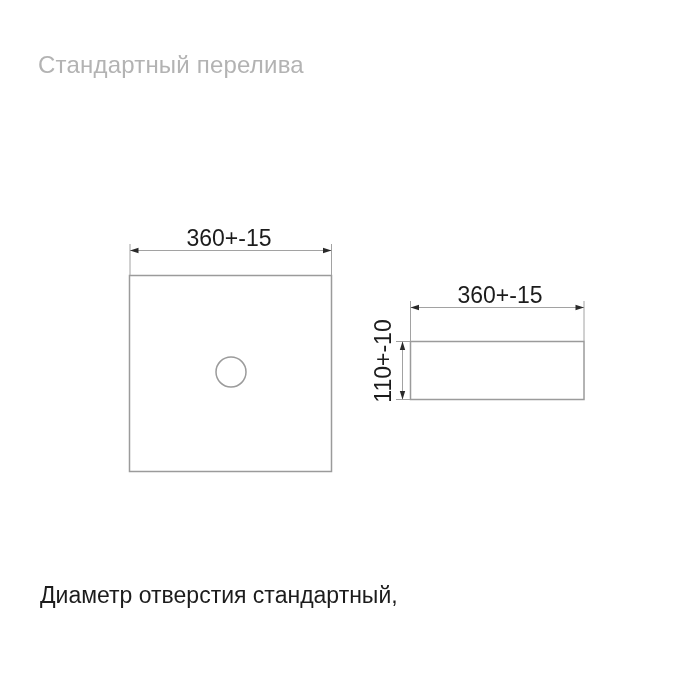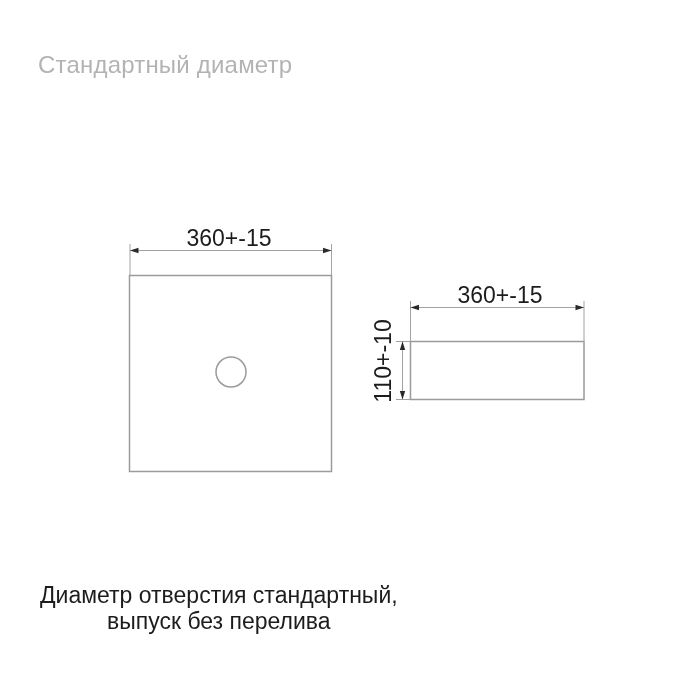"Стандартный диаметр" div.page-title { text: диаметр -> перелива }
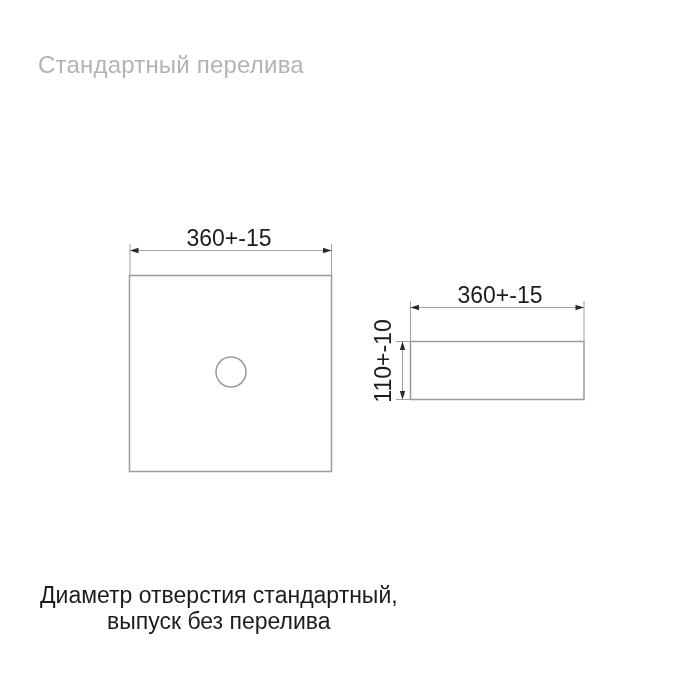"Диаметр отверстия стандартный," .caption { text-align: center -> none }
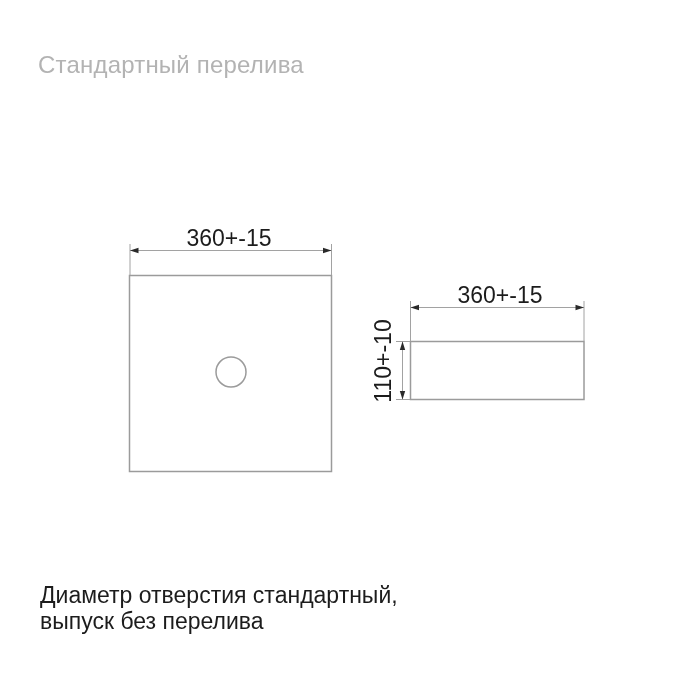"выпуск без перелива" div { html: <div>выпуск без перелива</div> -> none }
